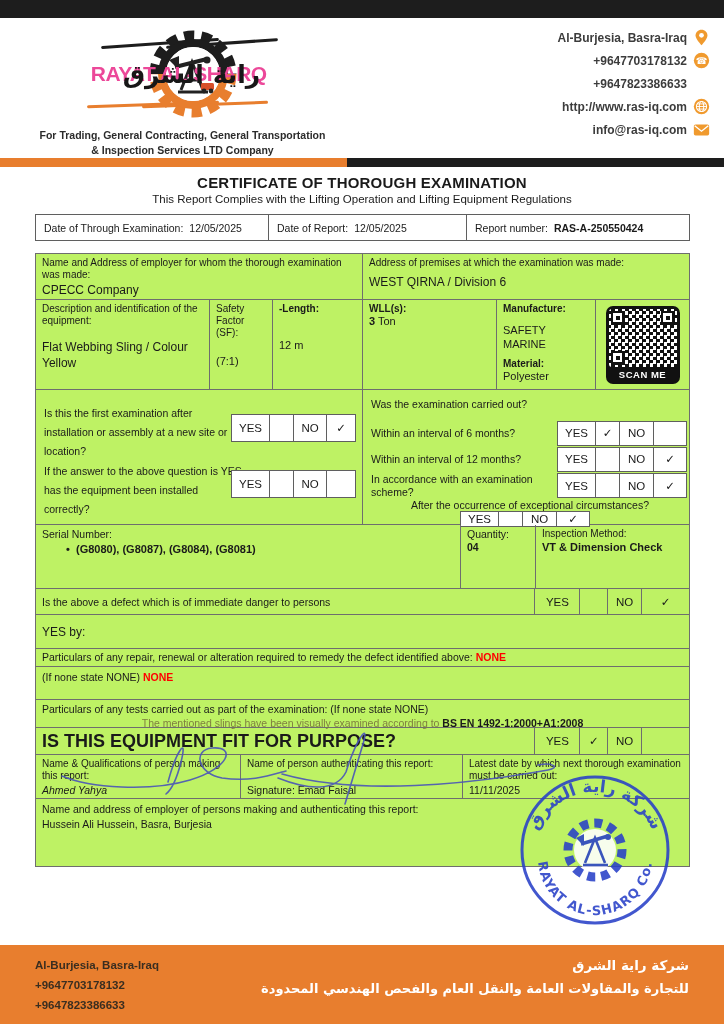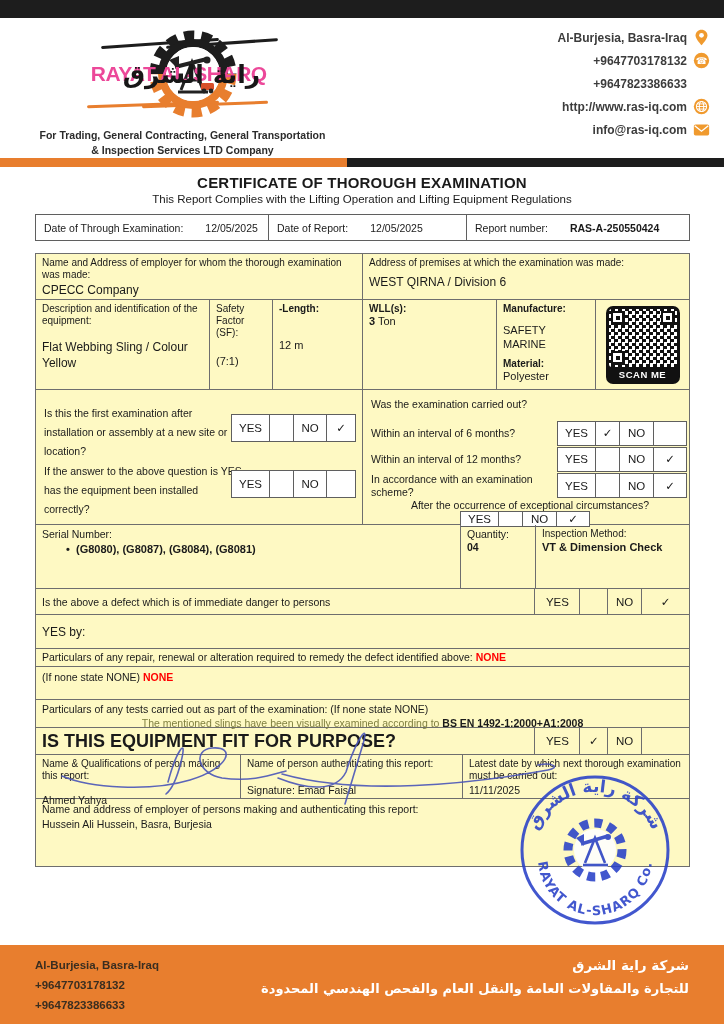"Date of Through Examination:" .meta > div { gap: 16px -> none }
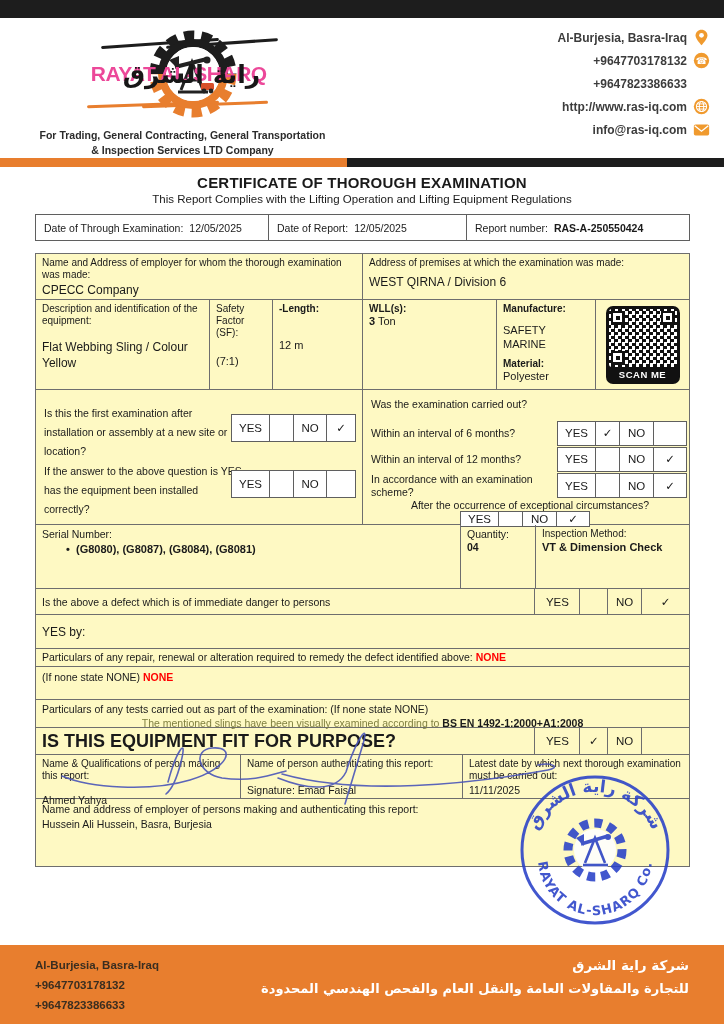"Name and Address of employer" .tbl { background: #fef9c3 -> #bef264 }
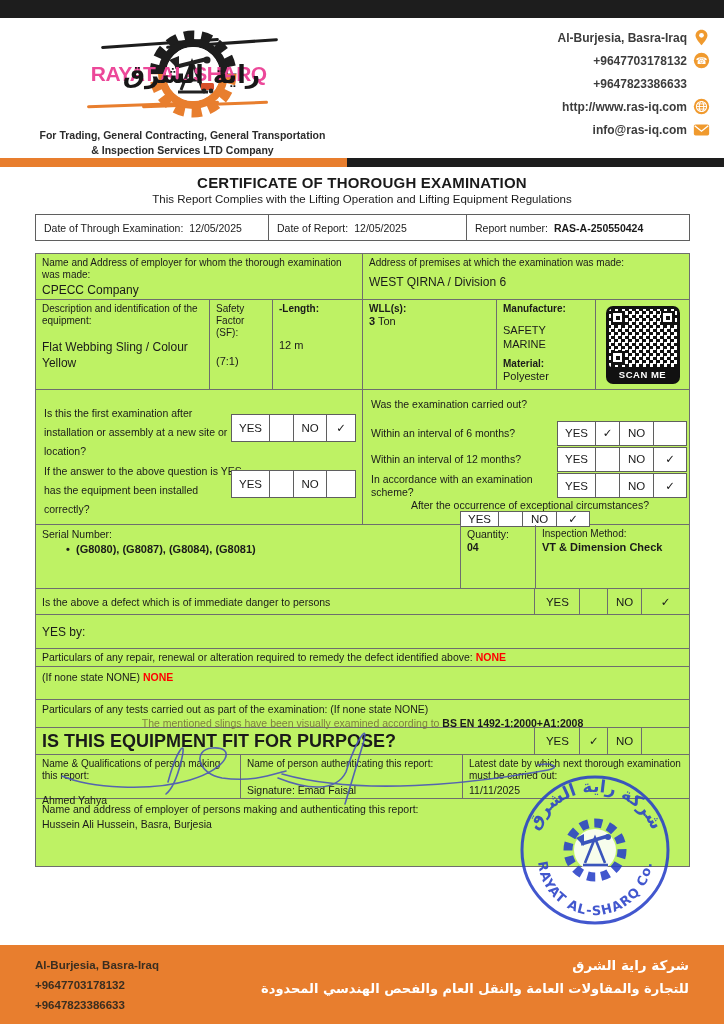"Ahmed Yahya" div { font-style: none -> italic; margin-top: 12px -> 2px }
